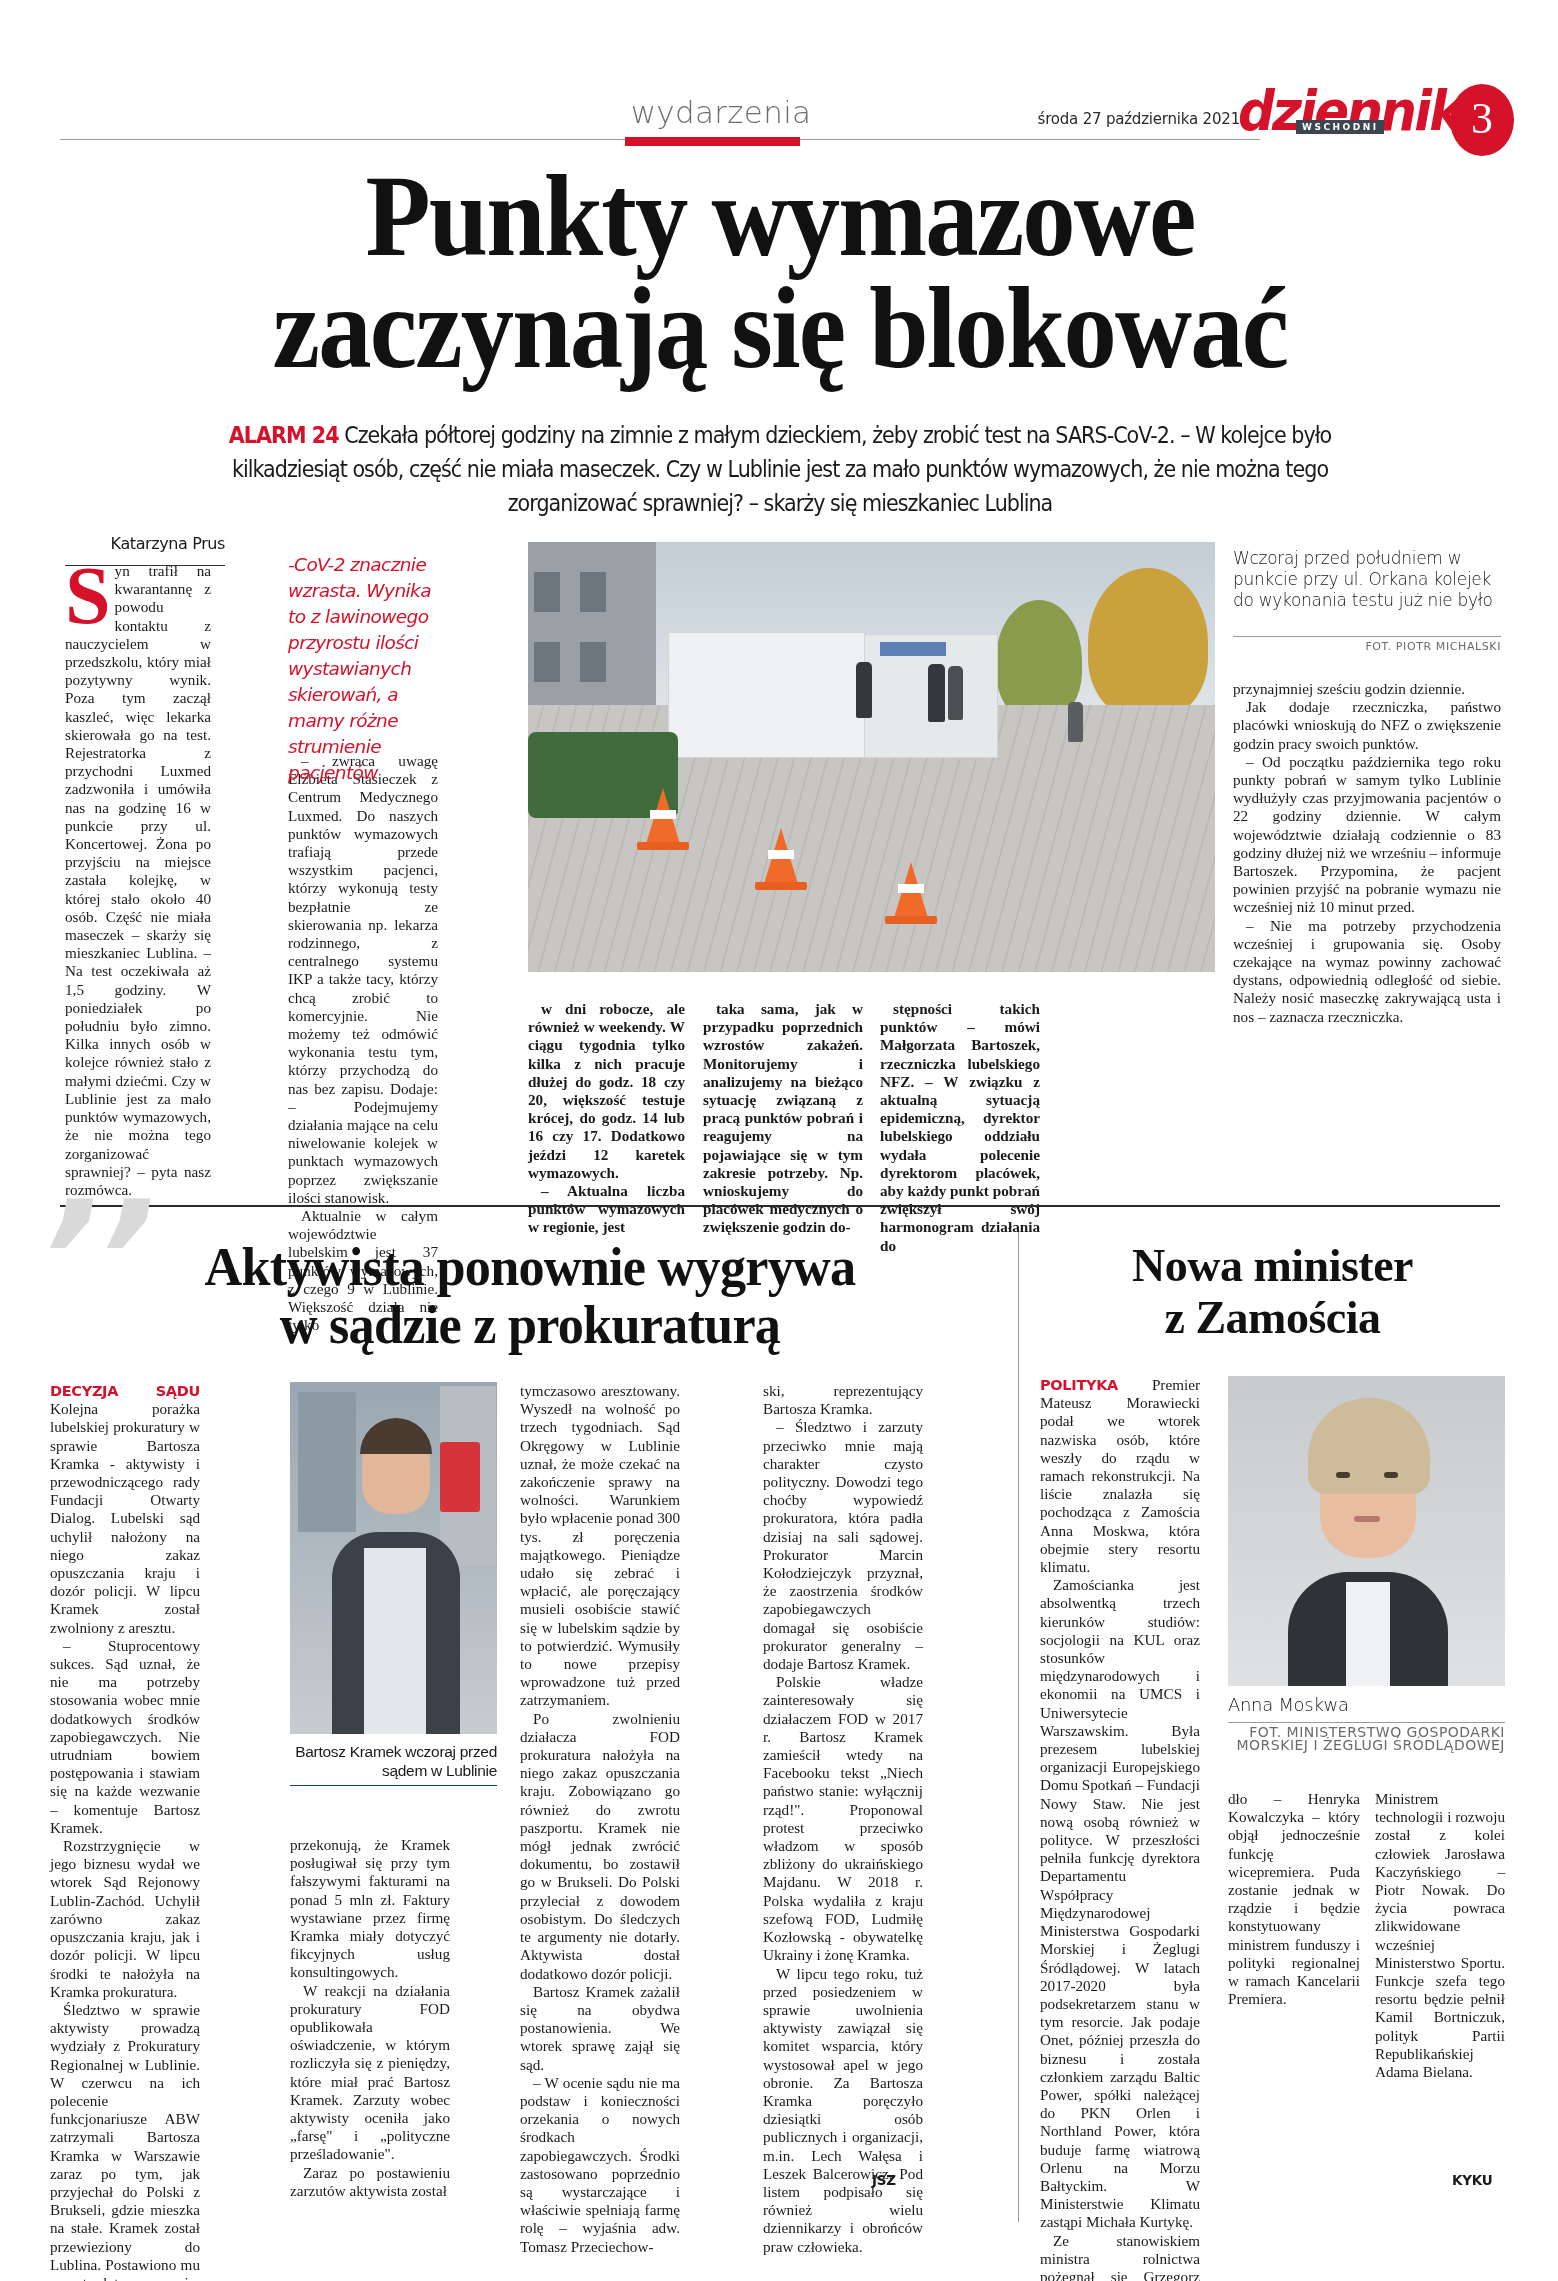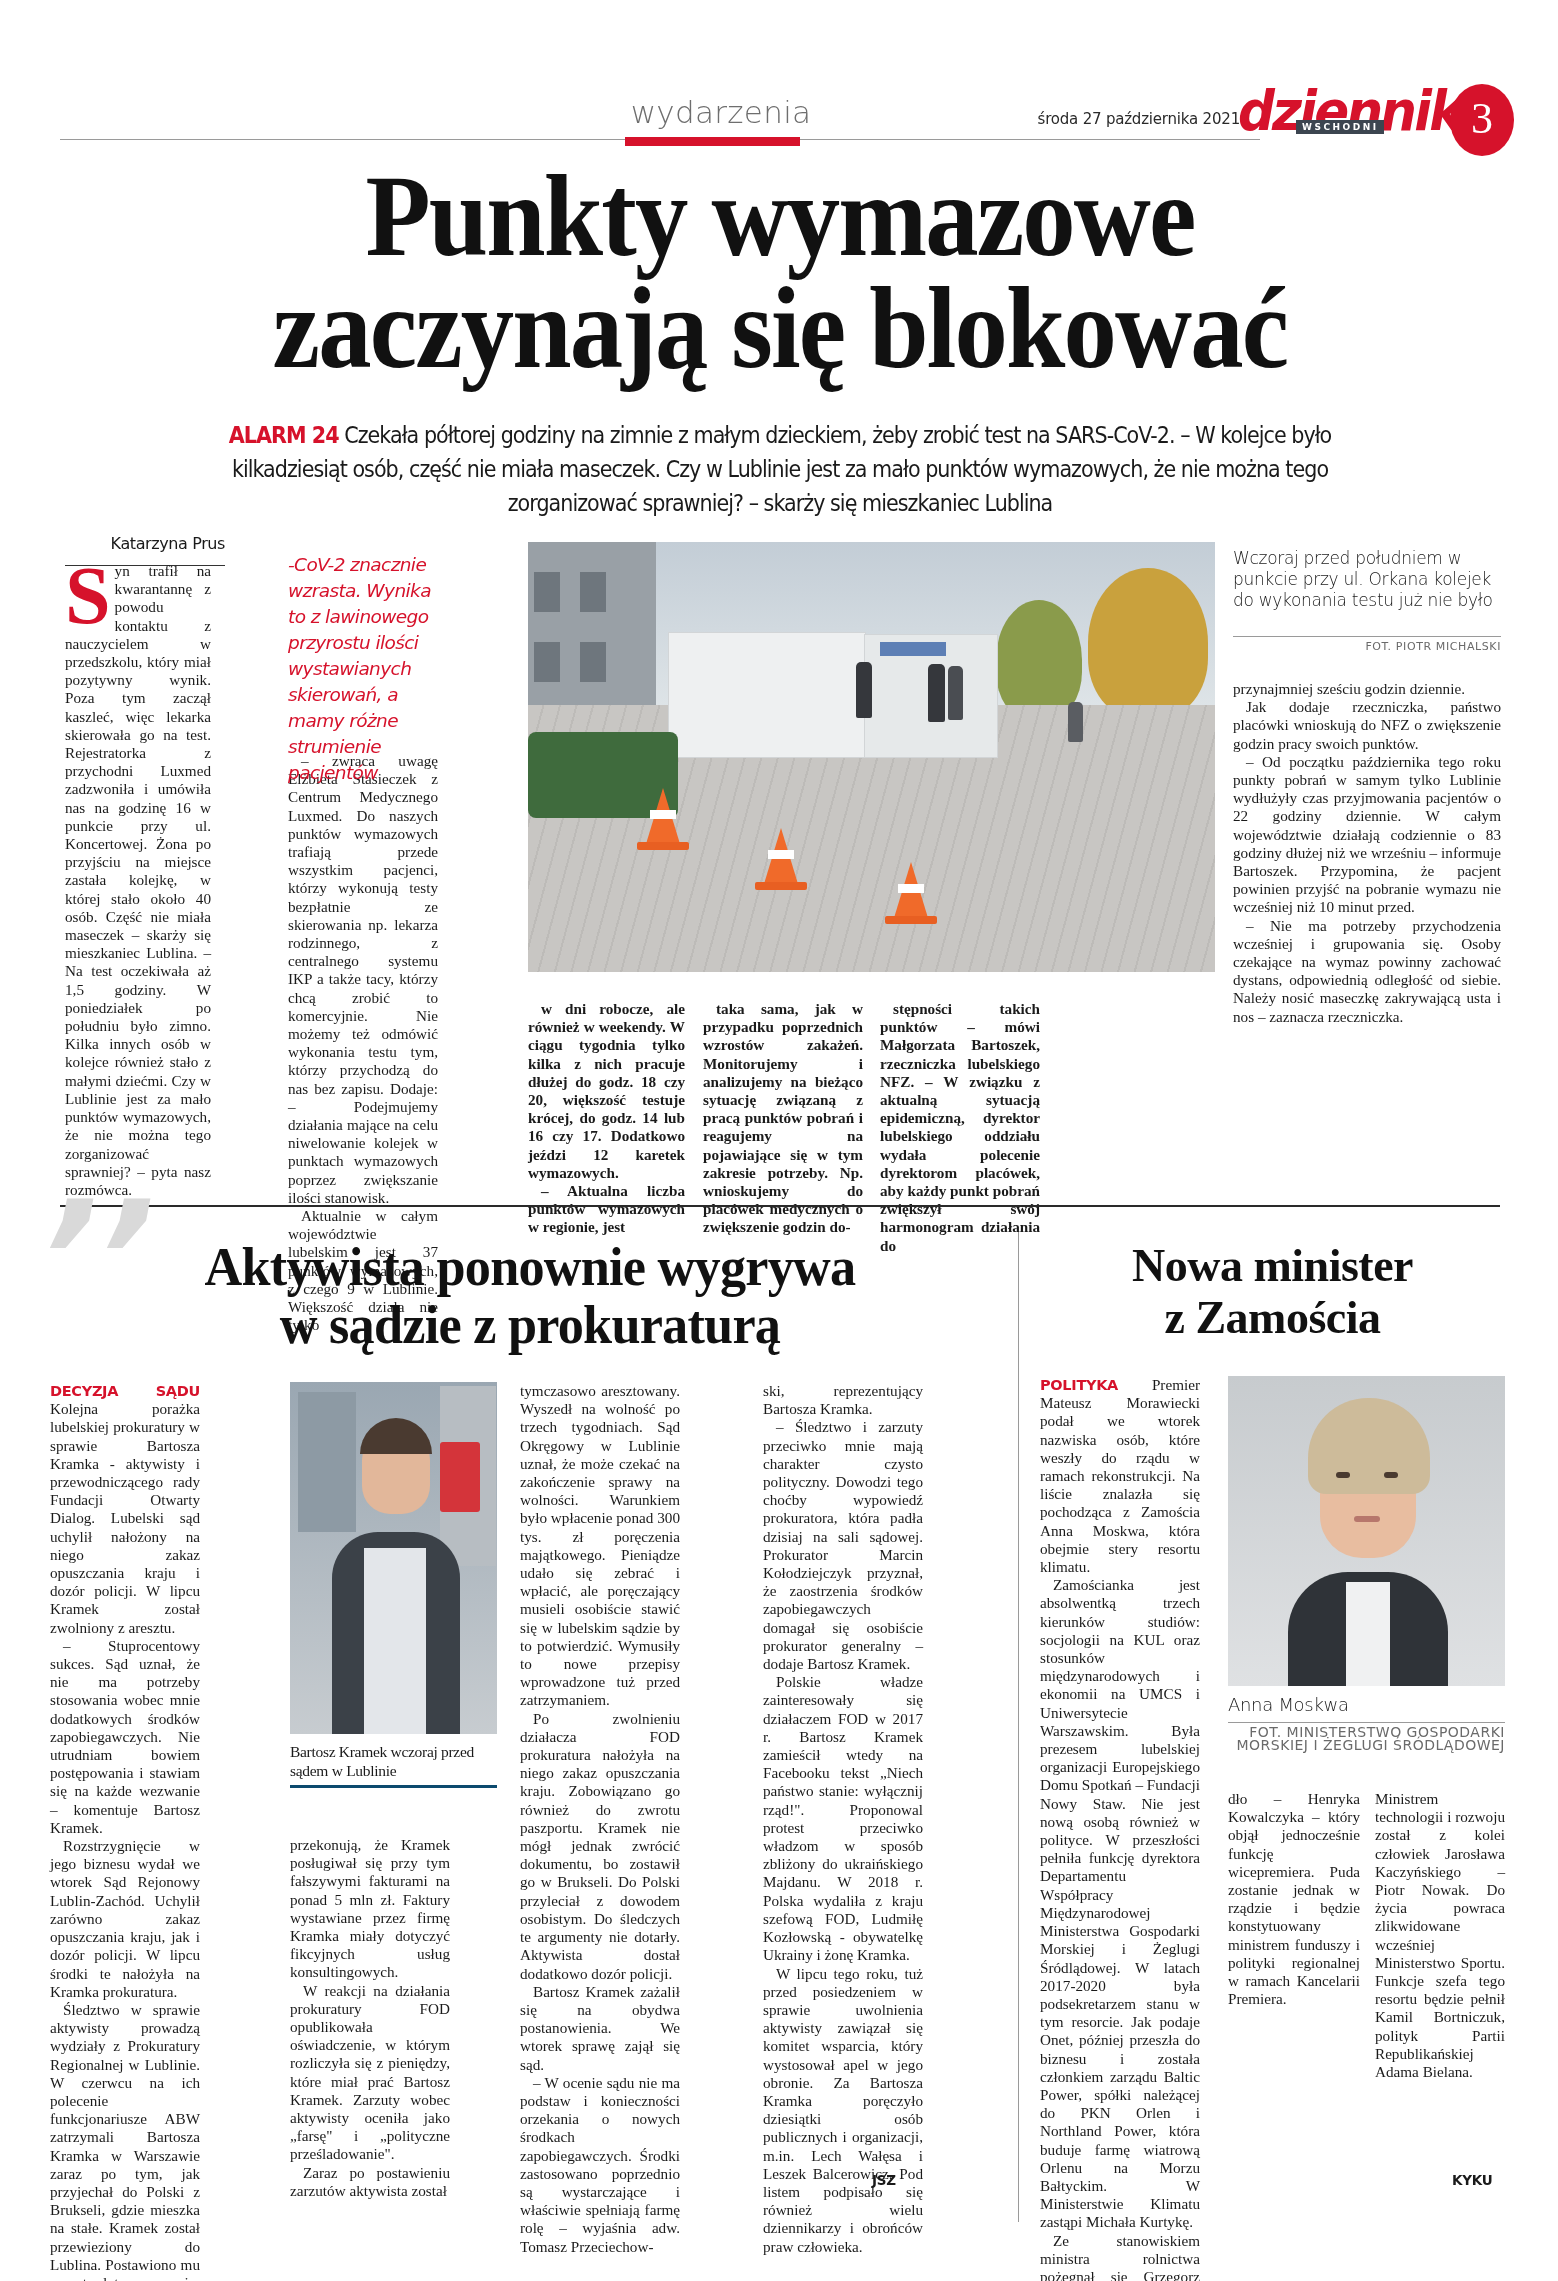"Bartosz Kramek wczoraj przed sądem" .cap-kramek { border-bottom: 3px solid #0c4a6e -> 1px solid #0c4a6e; font-family: Liberation Serif, serif -> Liberation Sans, sans-serif; text-align: none -> right }
